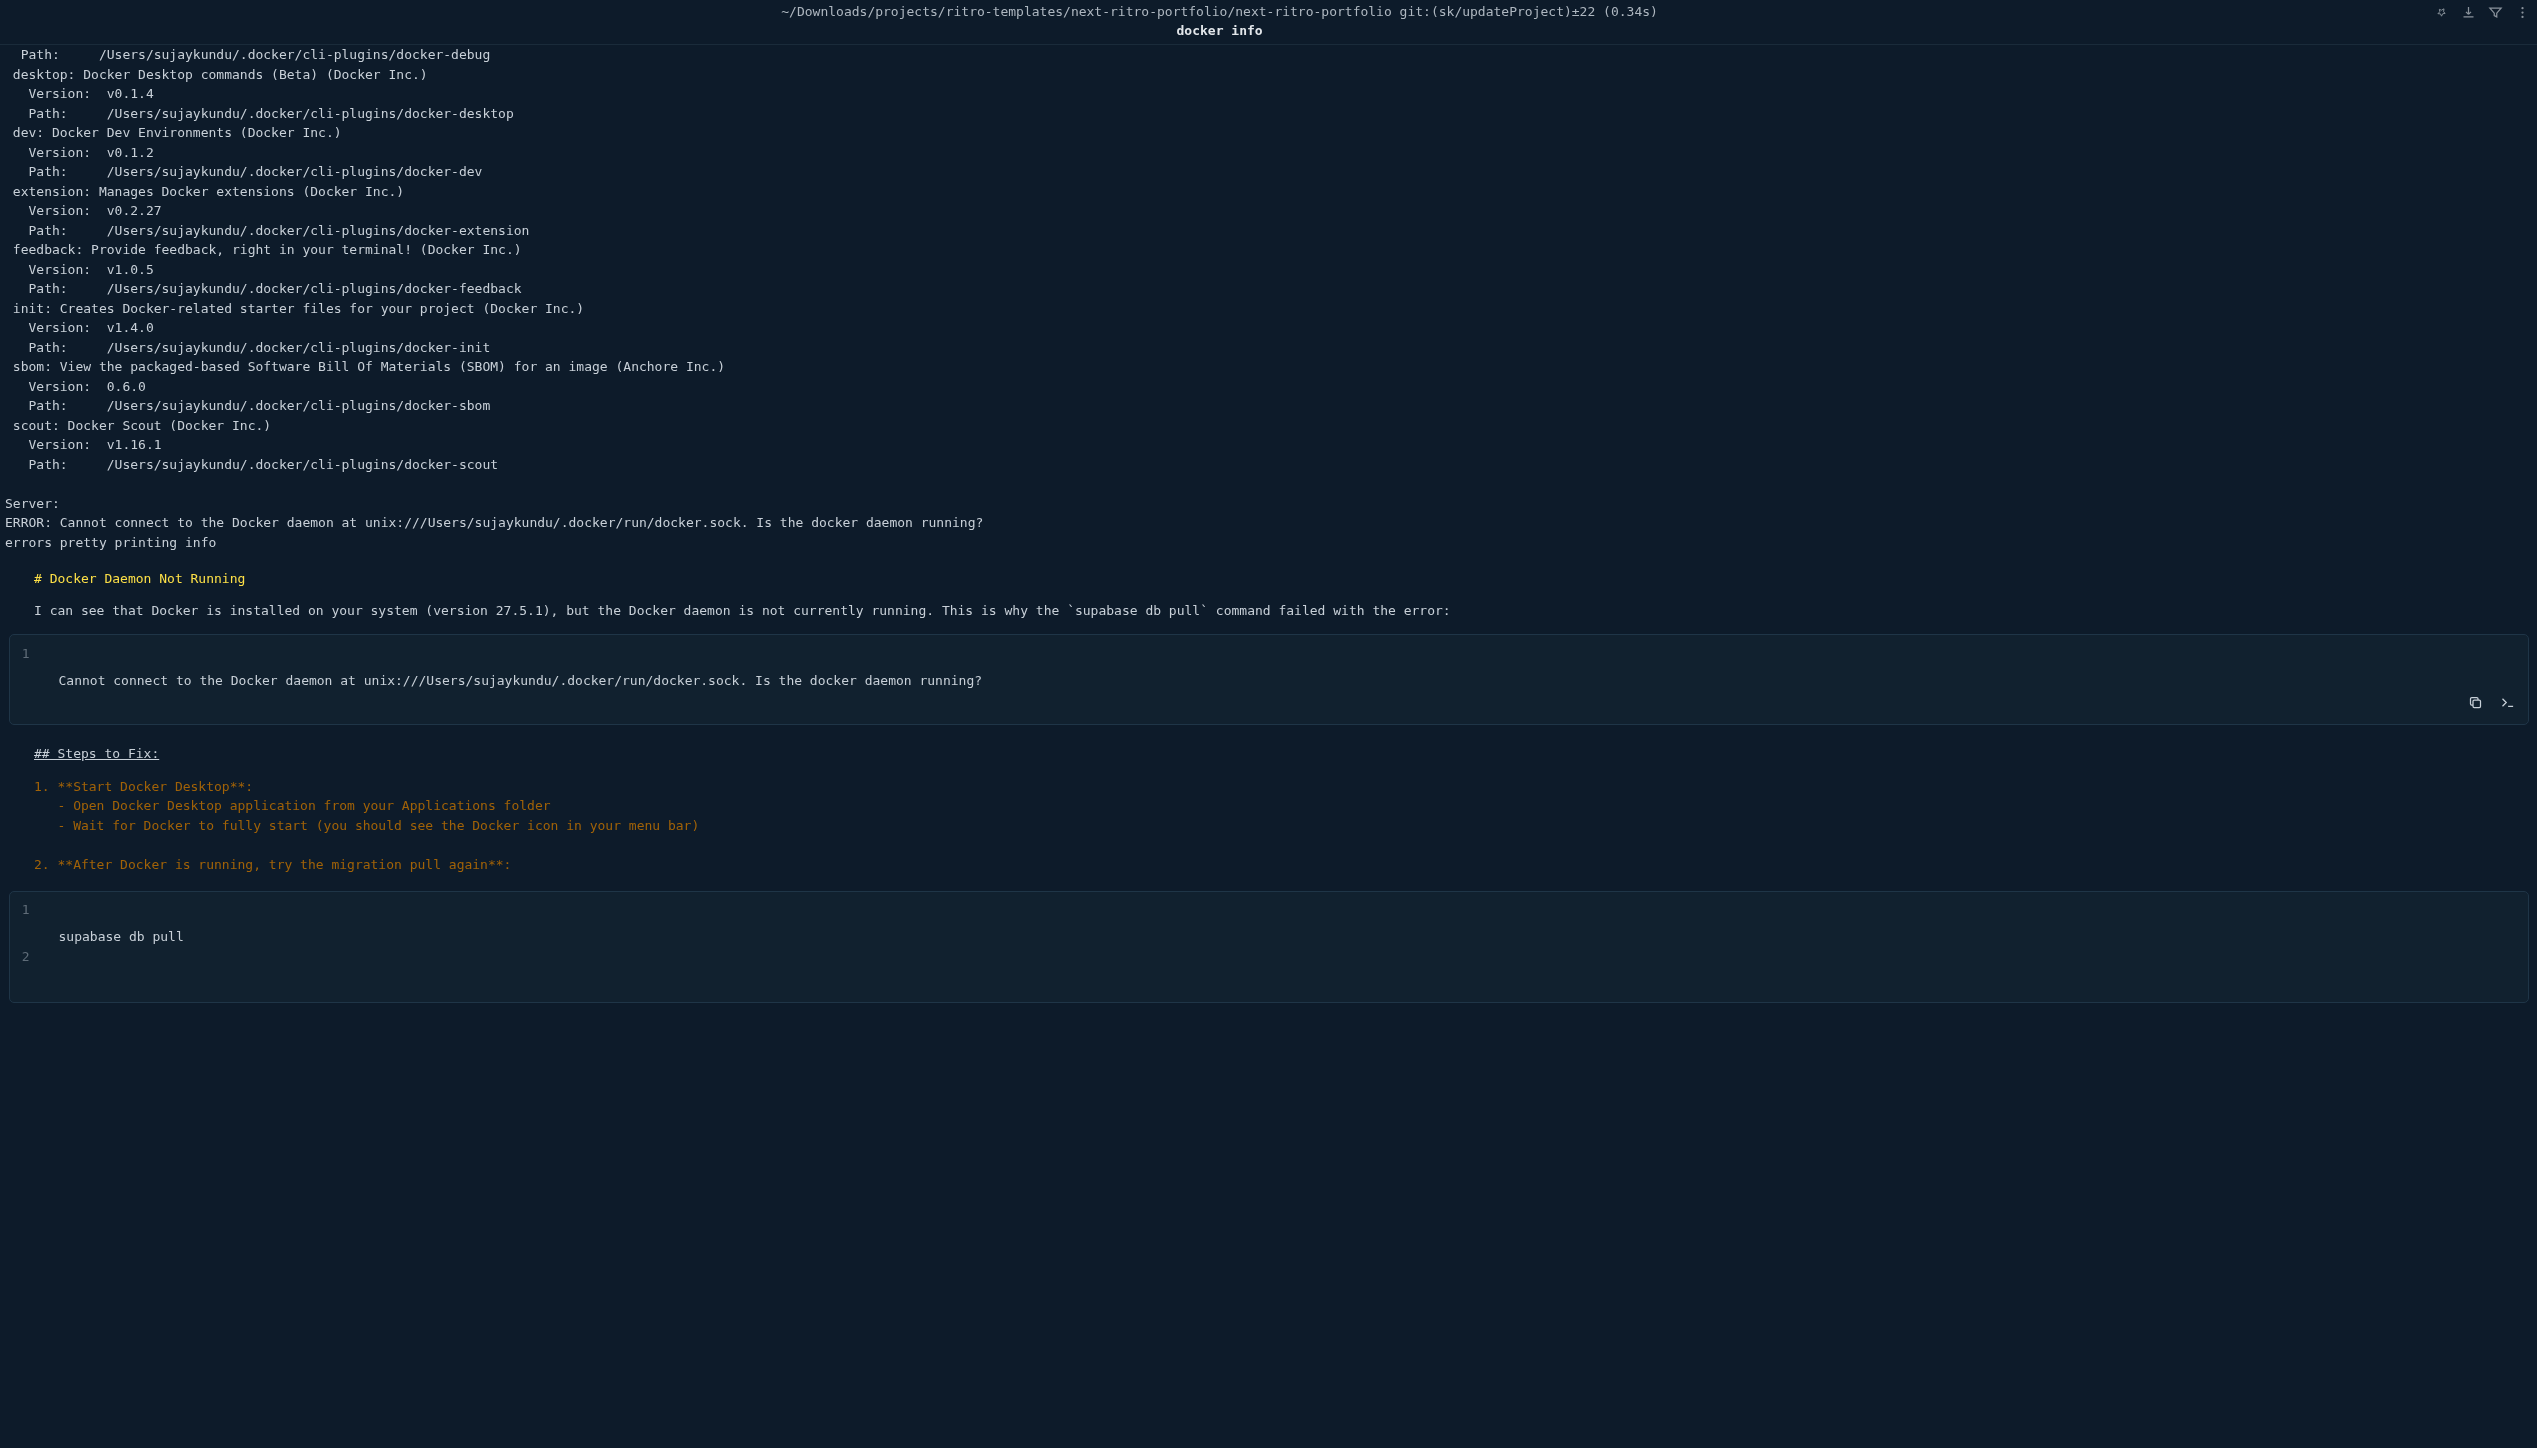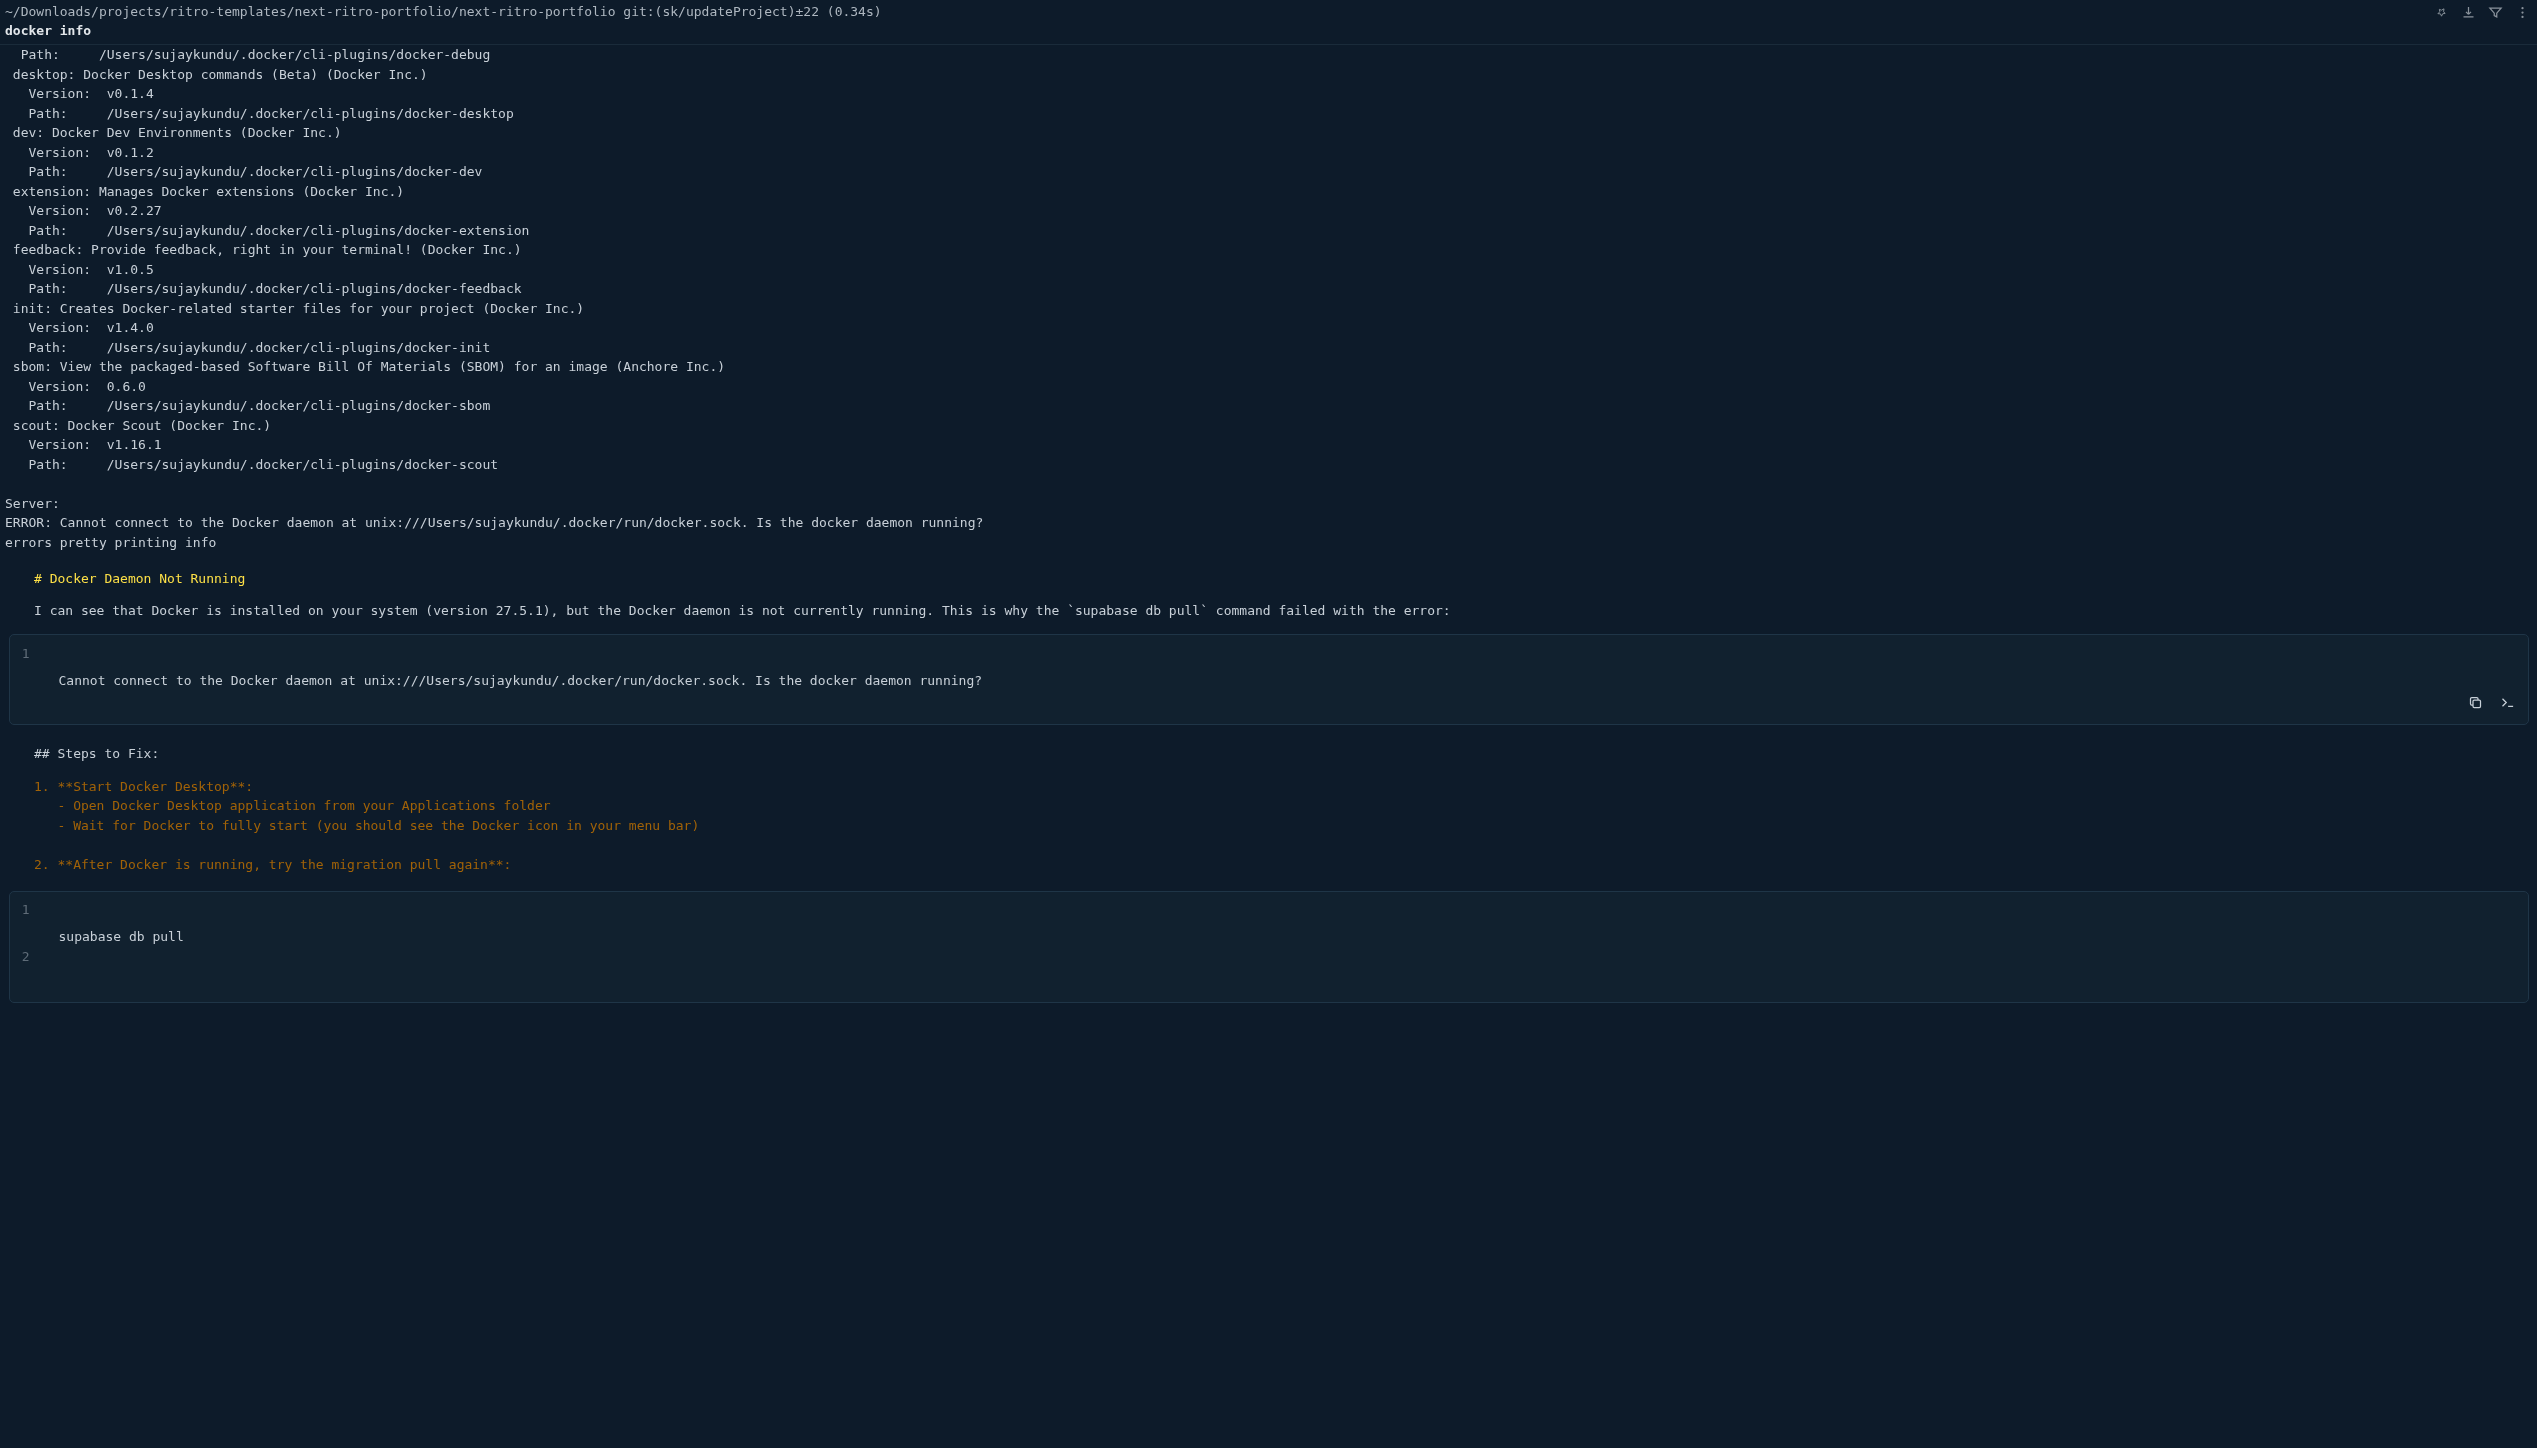"~/Downloads/projects/ritro-templates/nex" .header-left { text-align: none -> center }
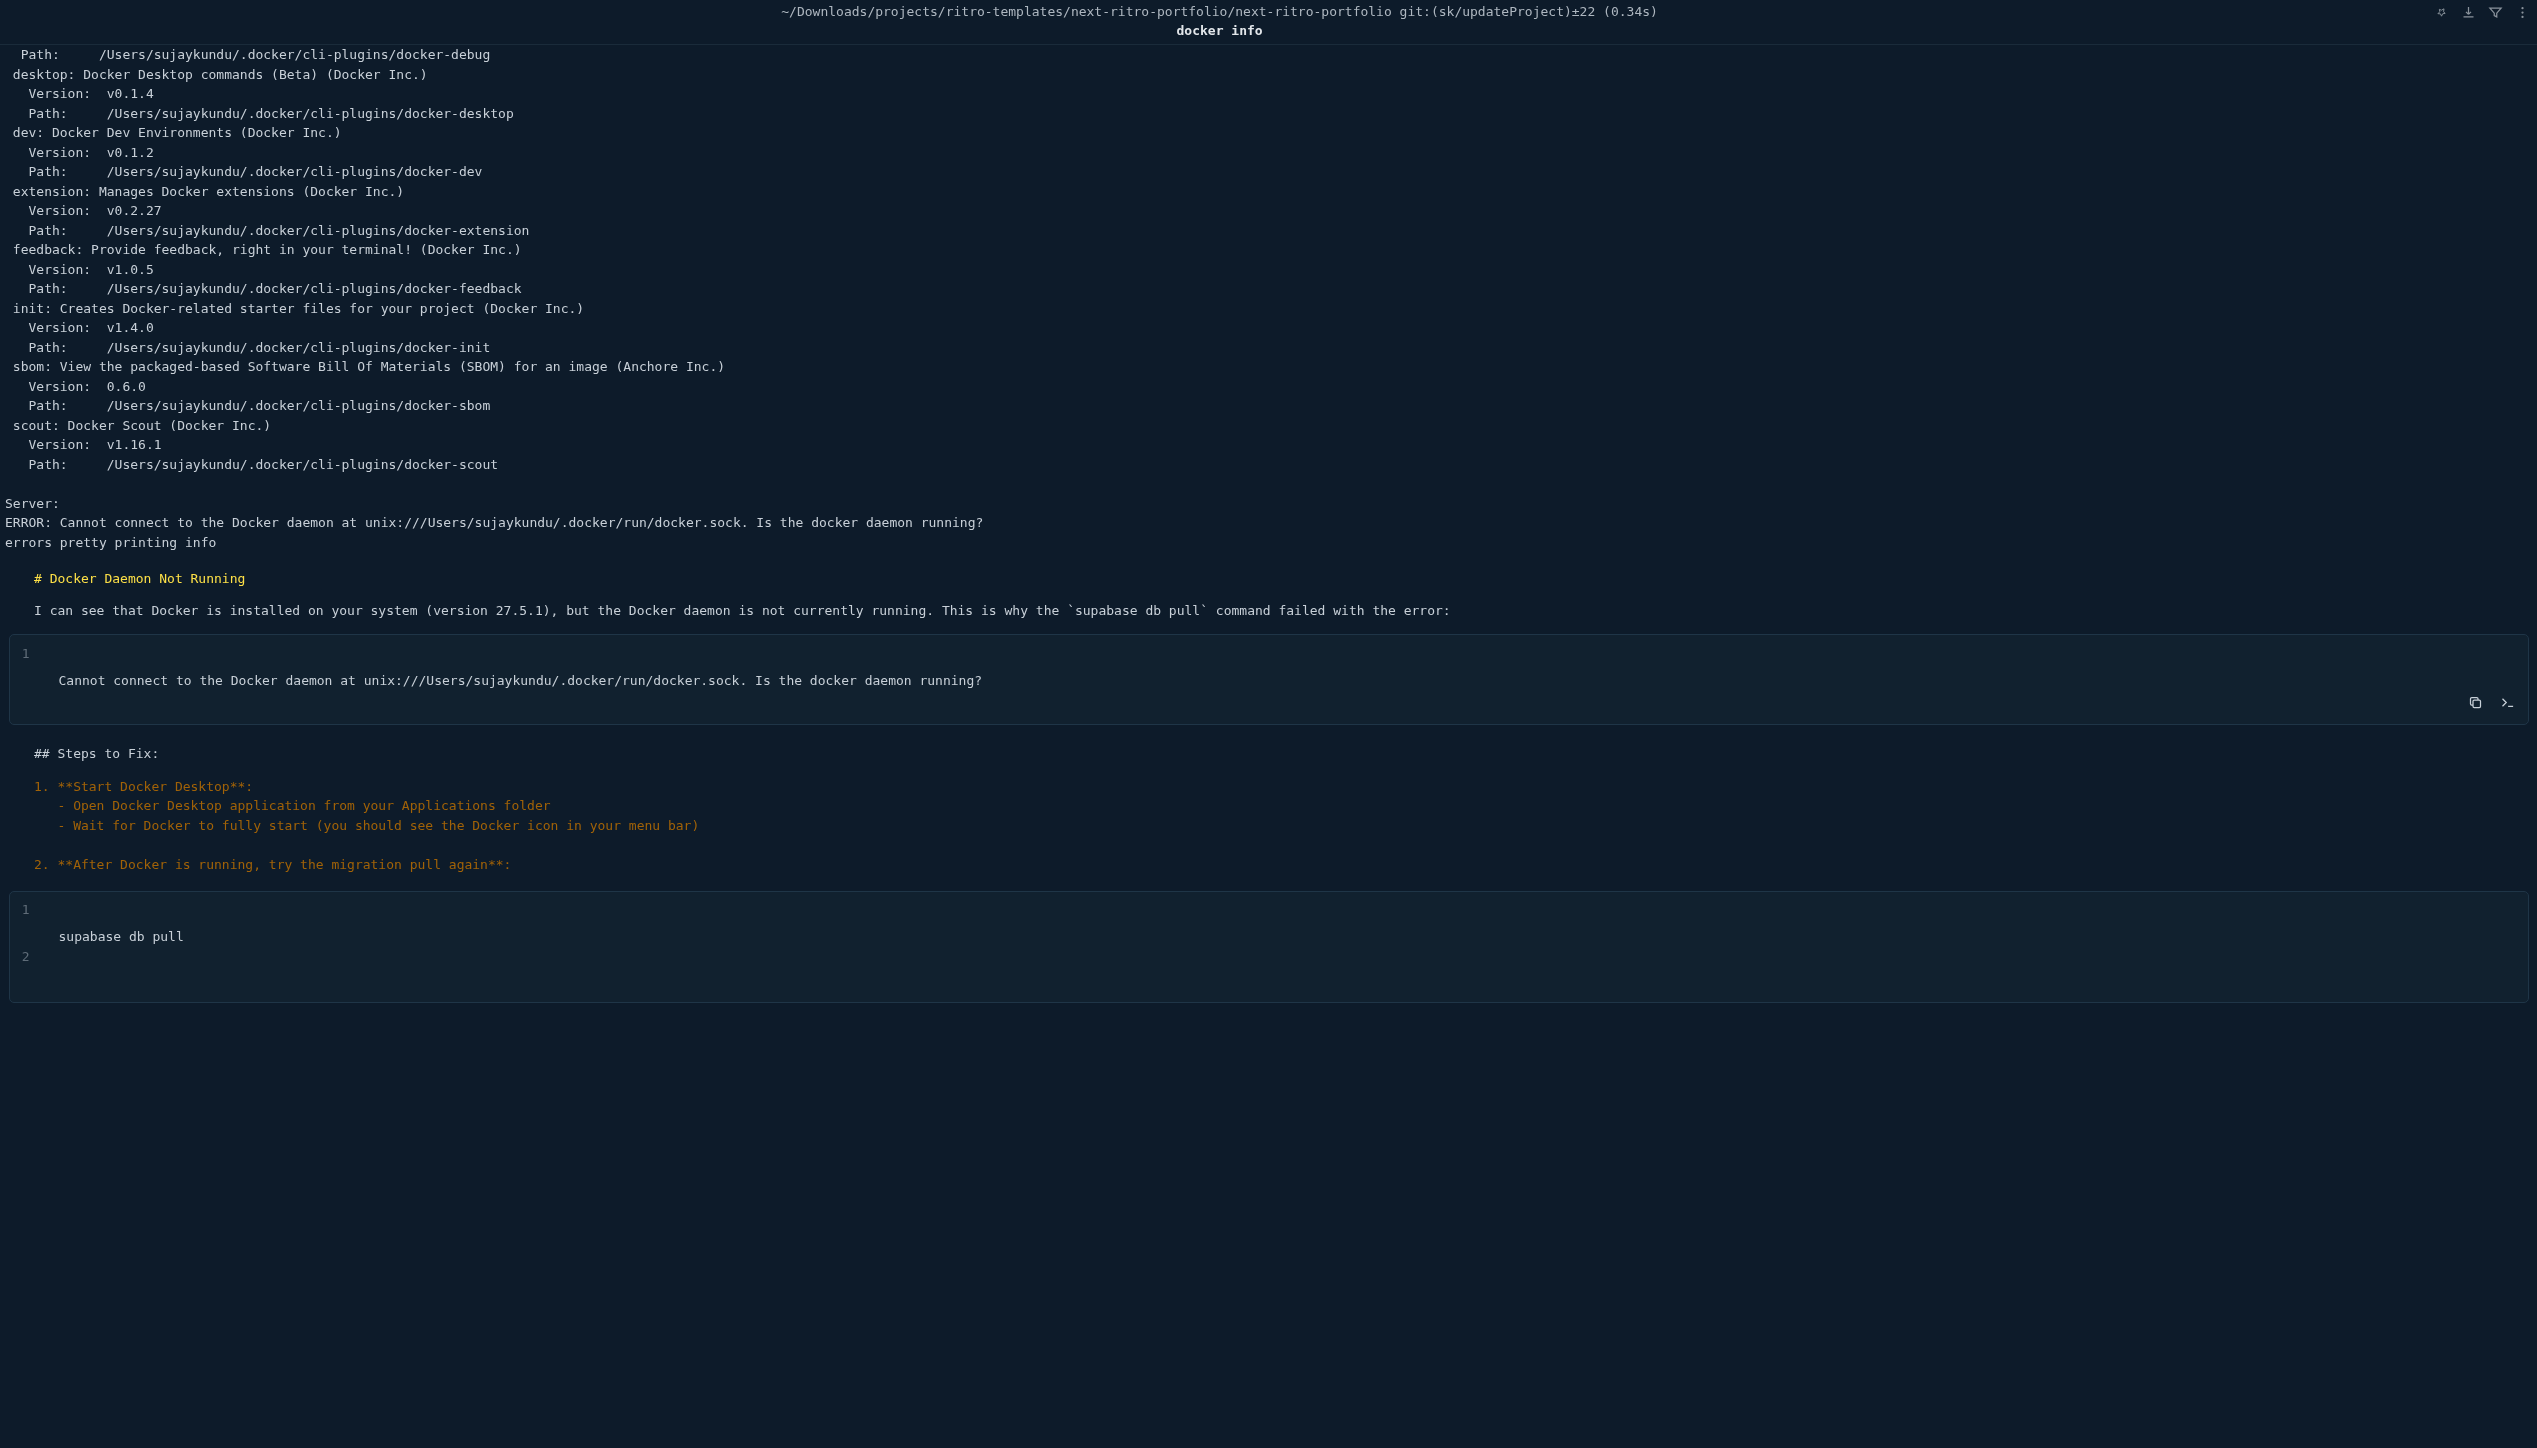"## Steps to Fix:" .steps-heading { text-decoration: none -> underline }
